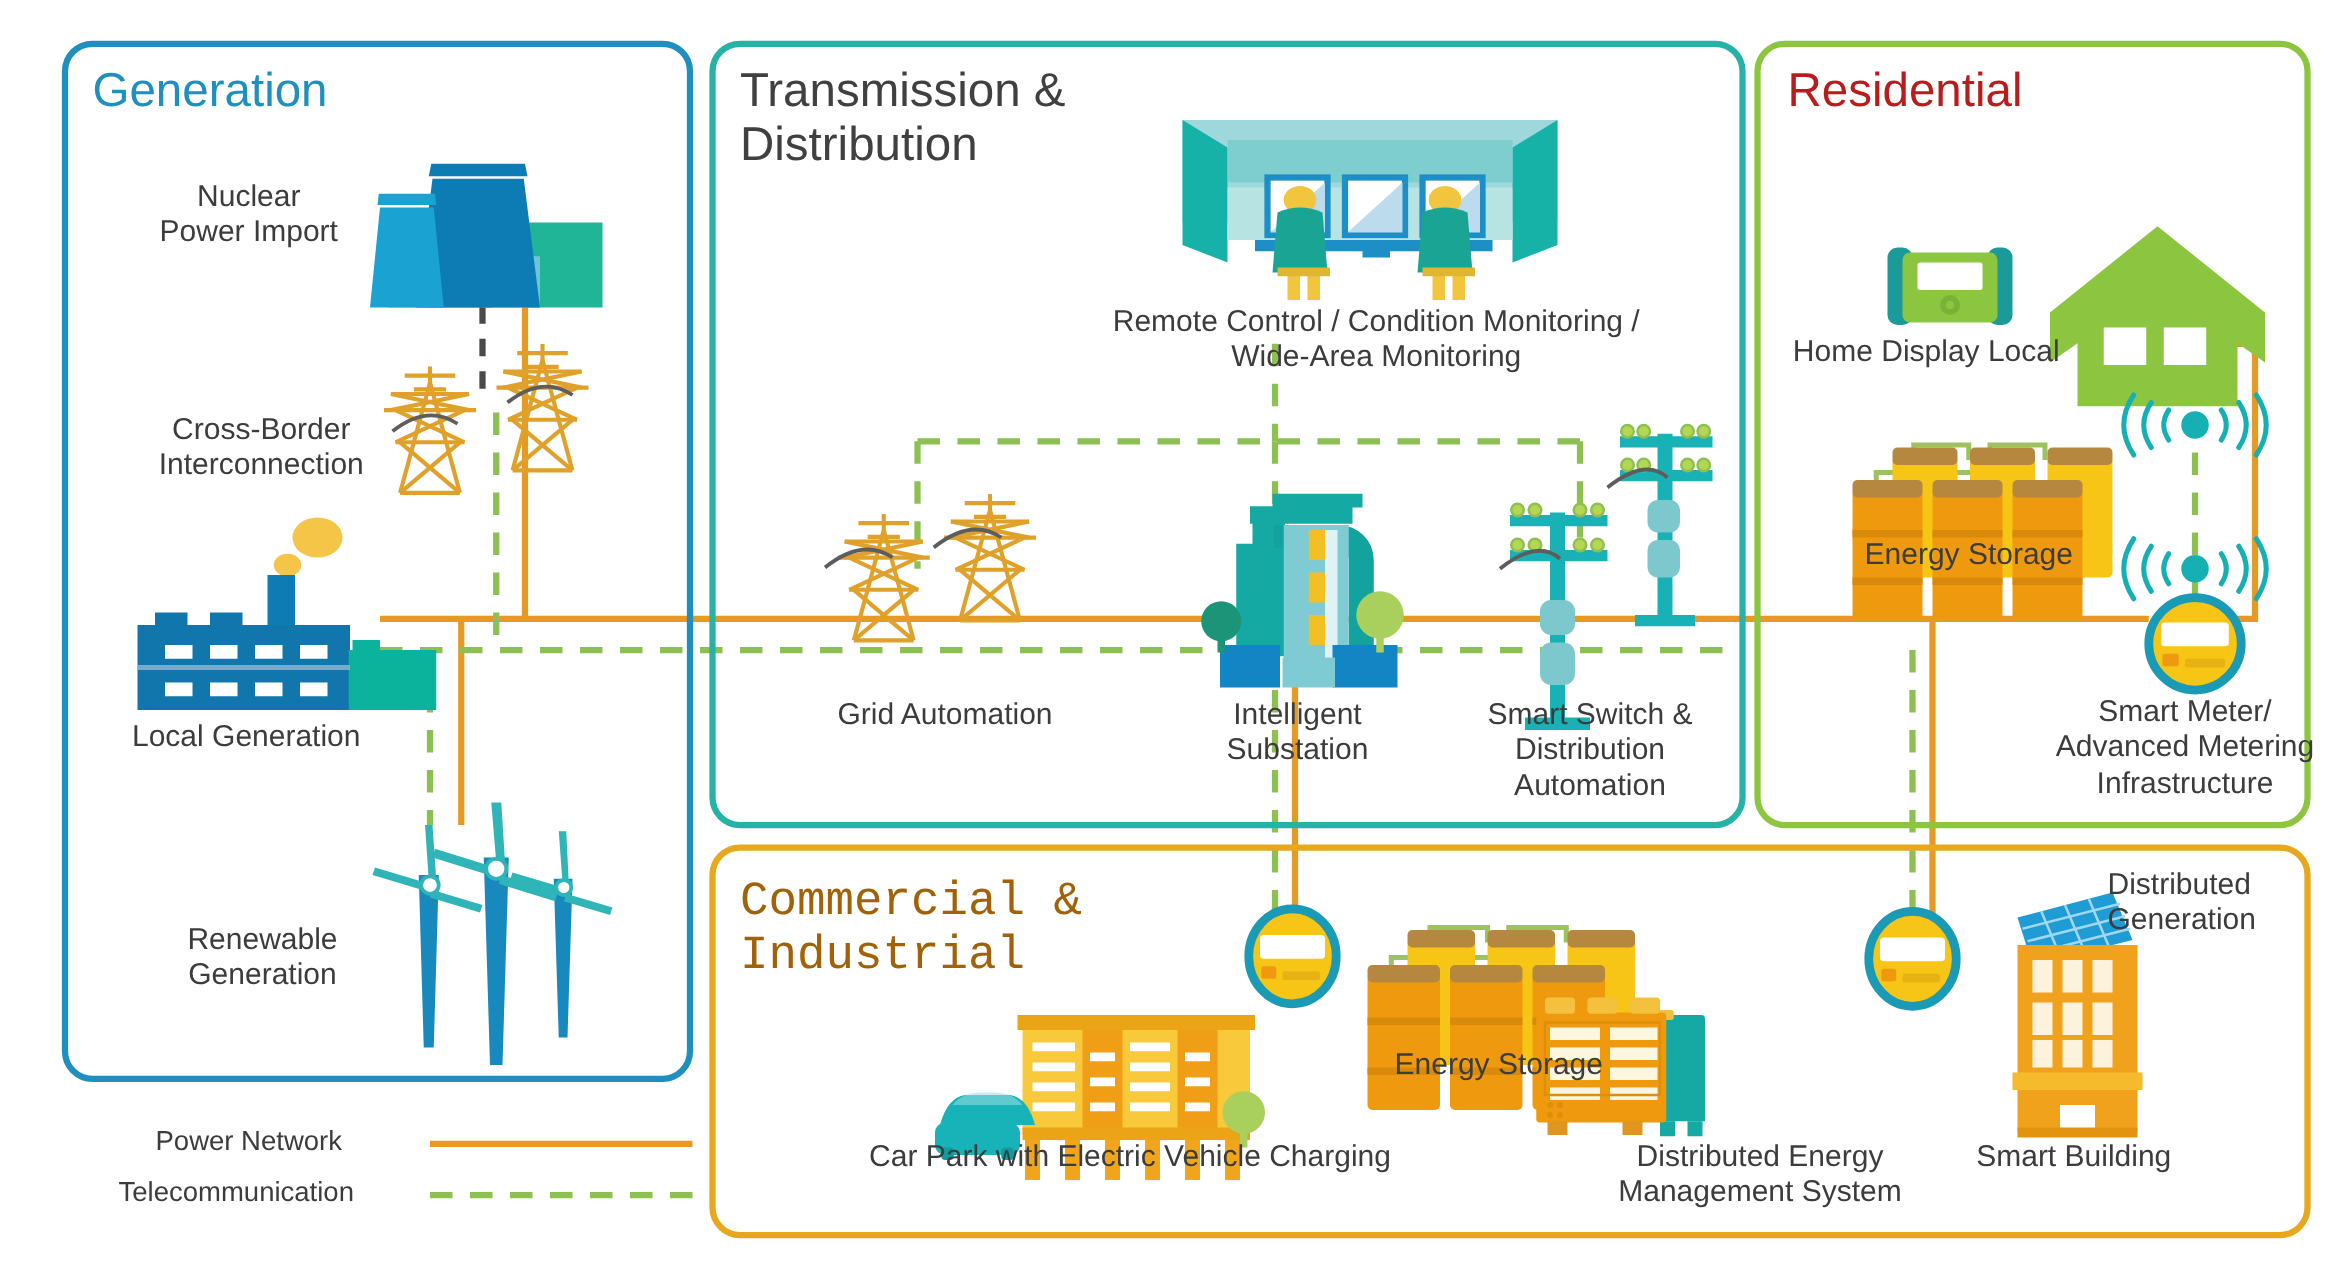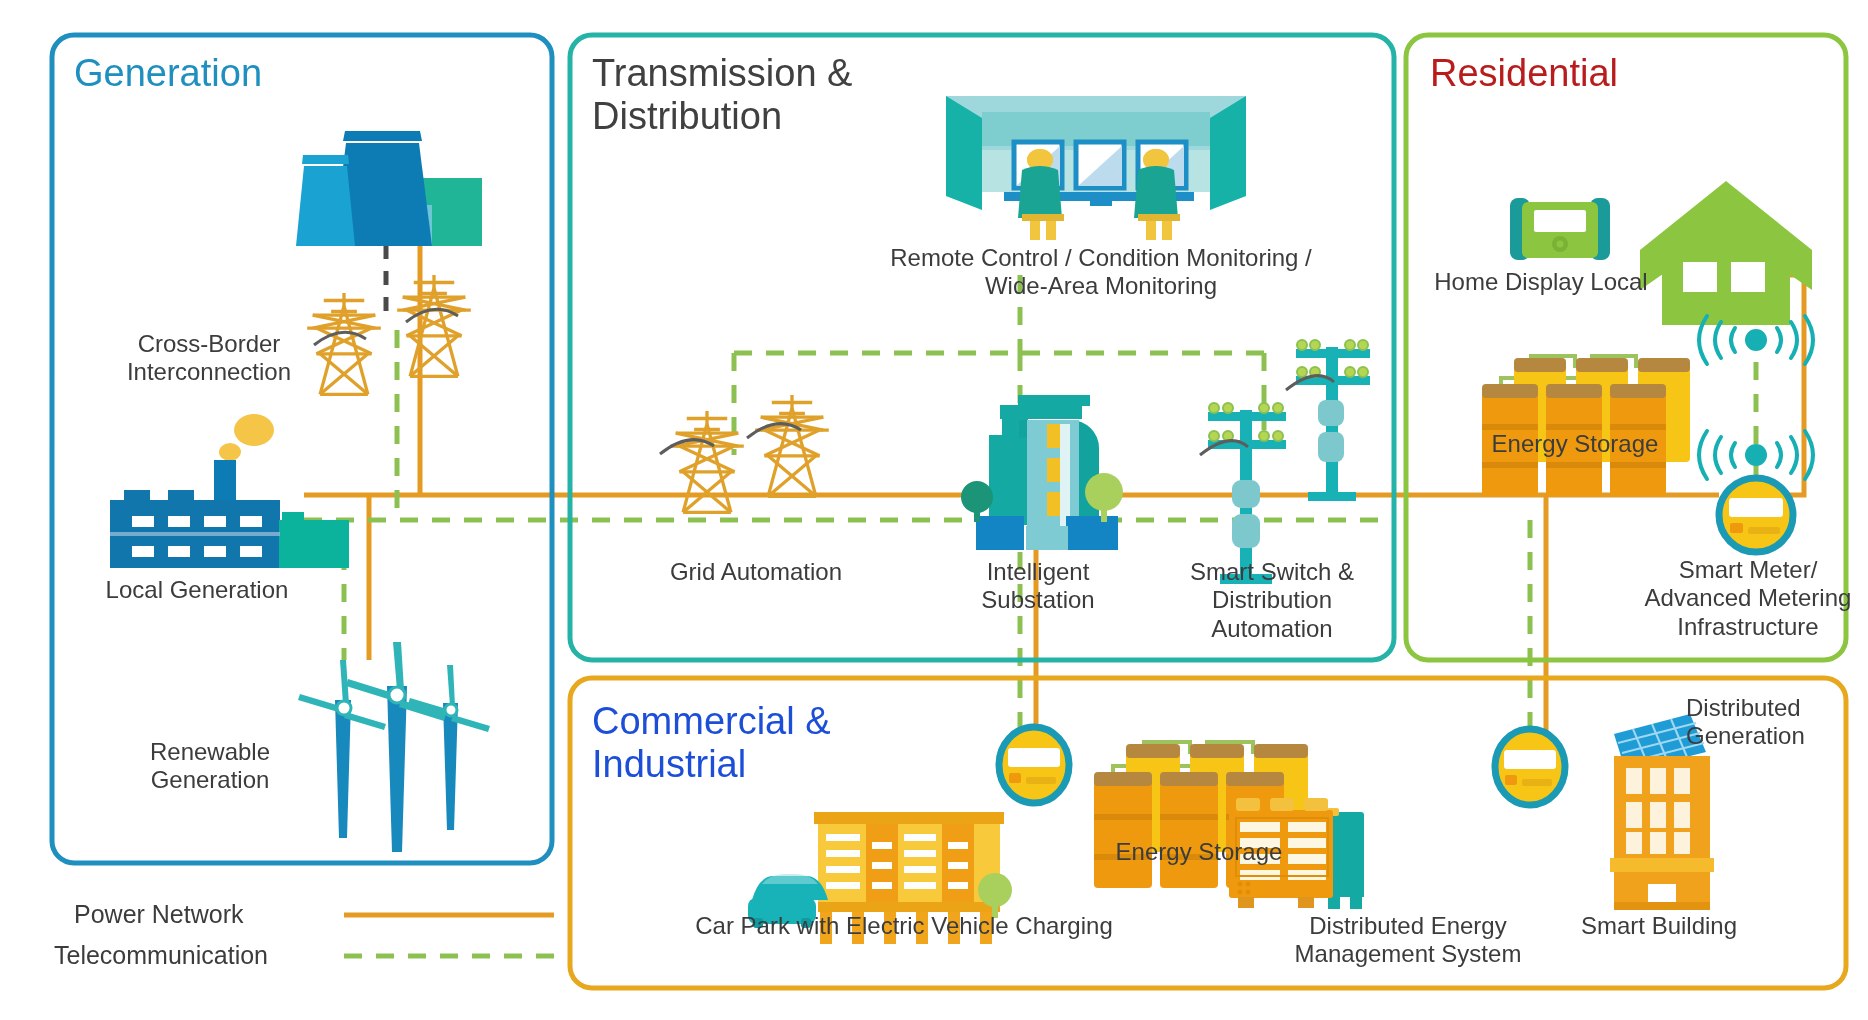"Nuclear" div.lbl { html: none -> <div>Nuclear Power Import</div> }
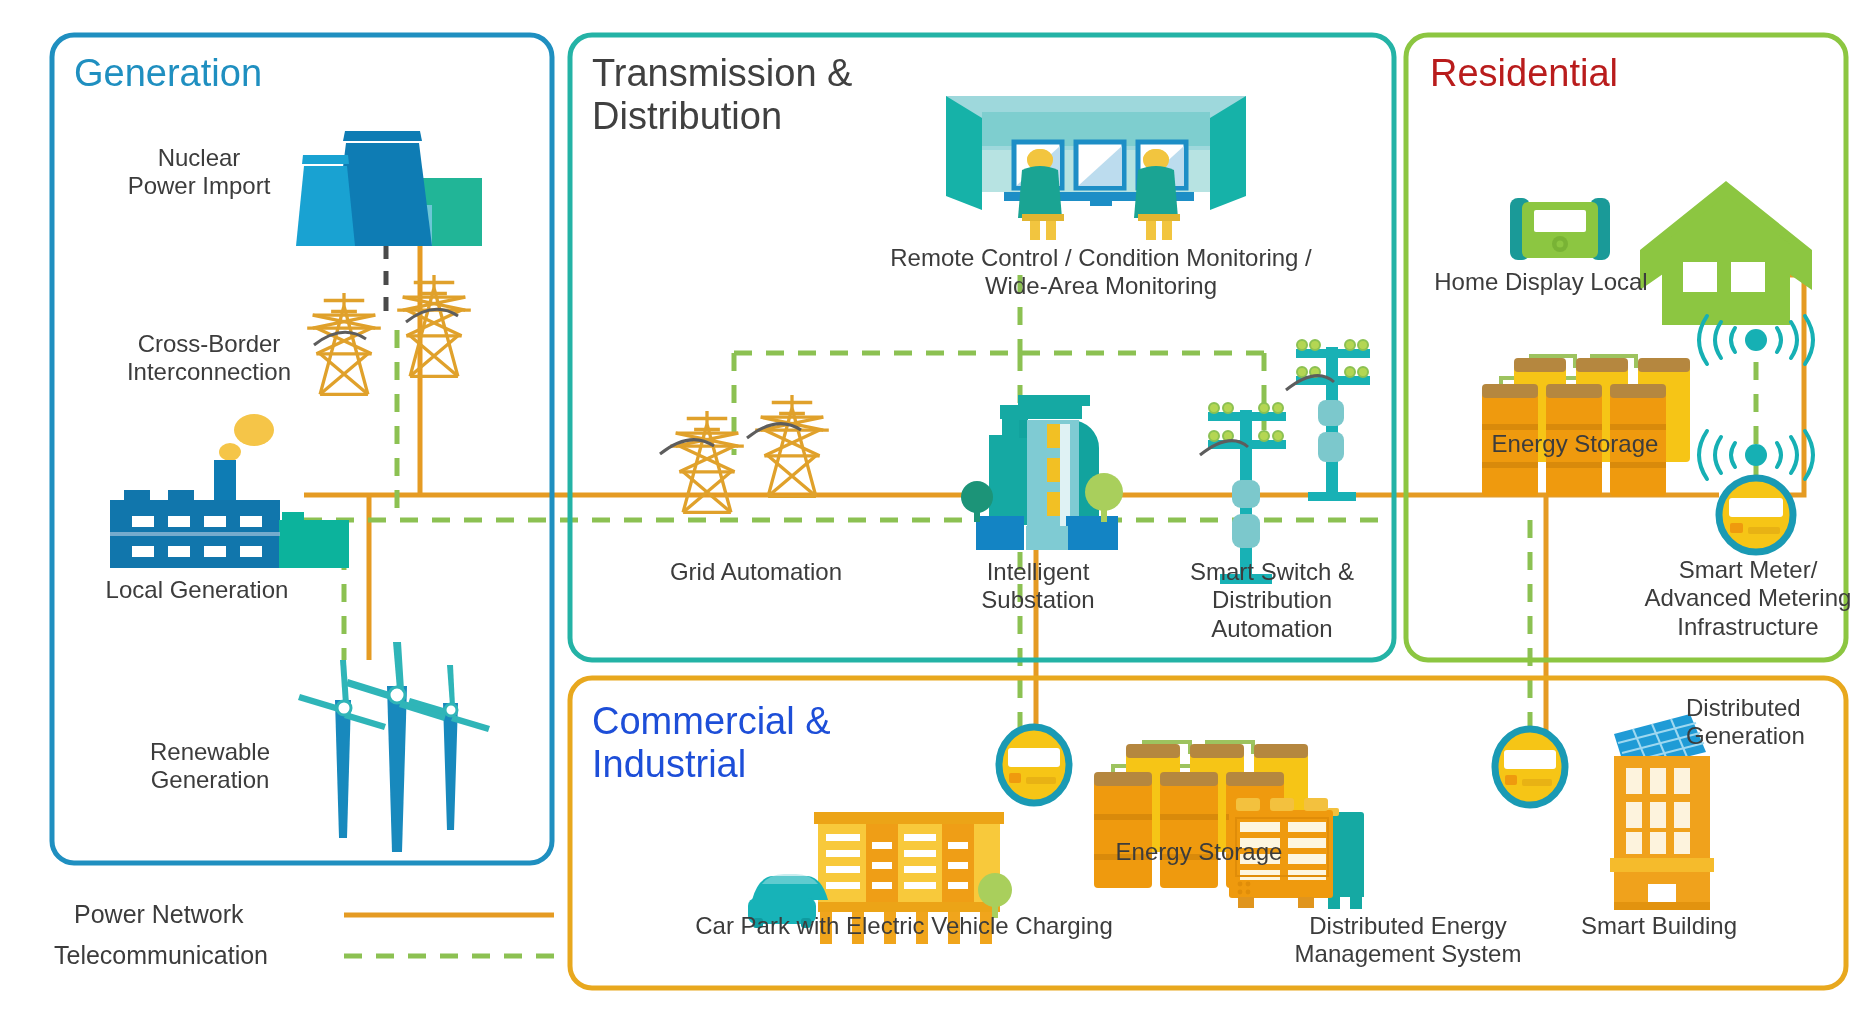"Commercial &" div.ptitle { color: #1d4ed8 -> #a16207; font-family: none -> Liberation Mono, monospace }
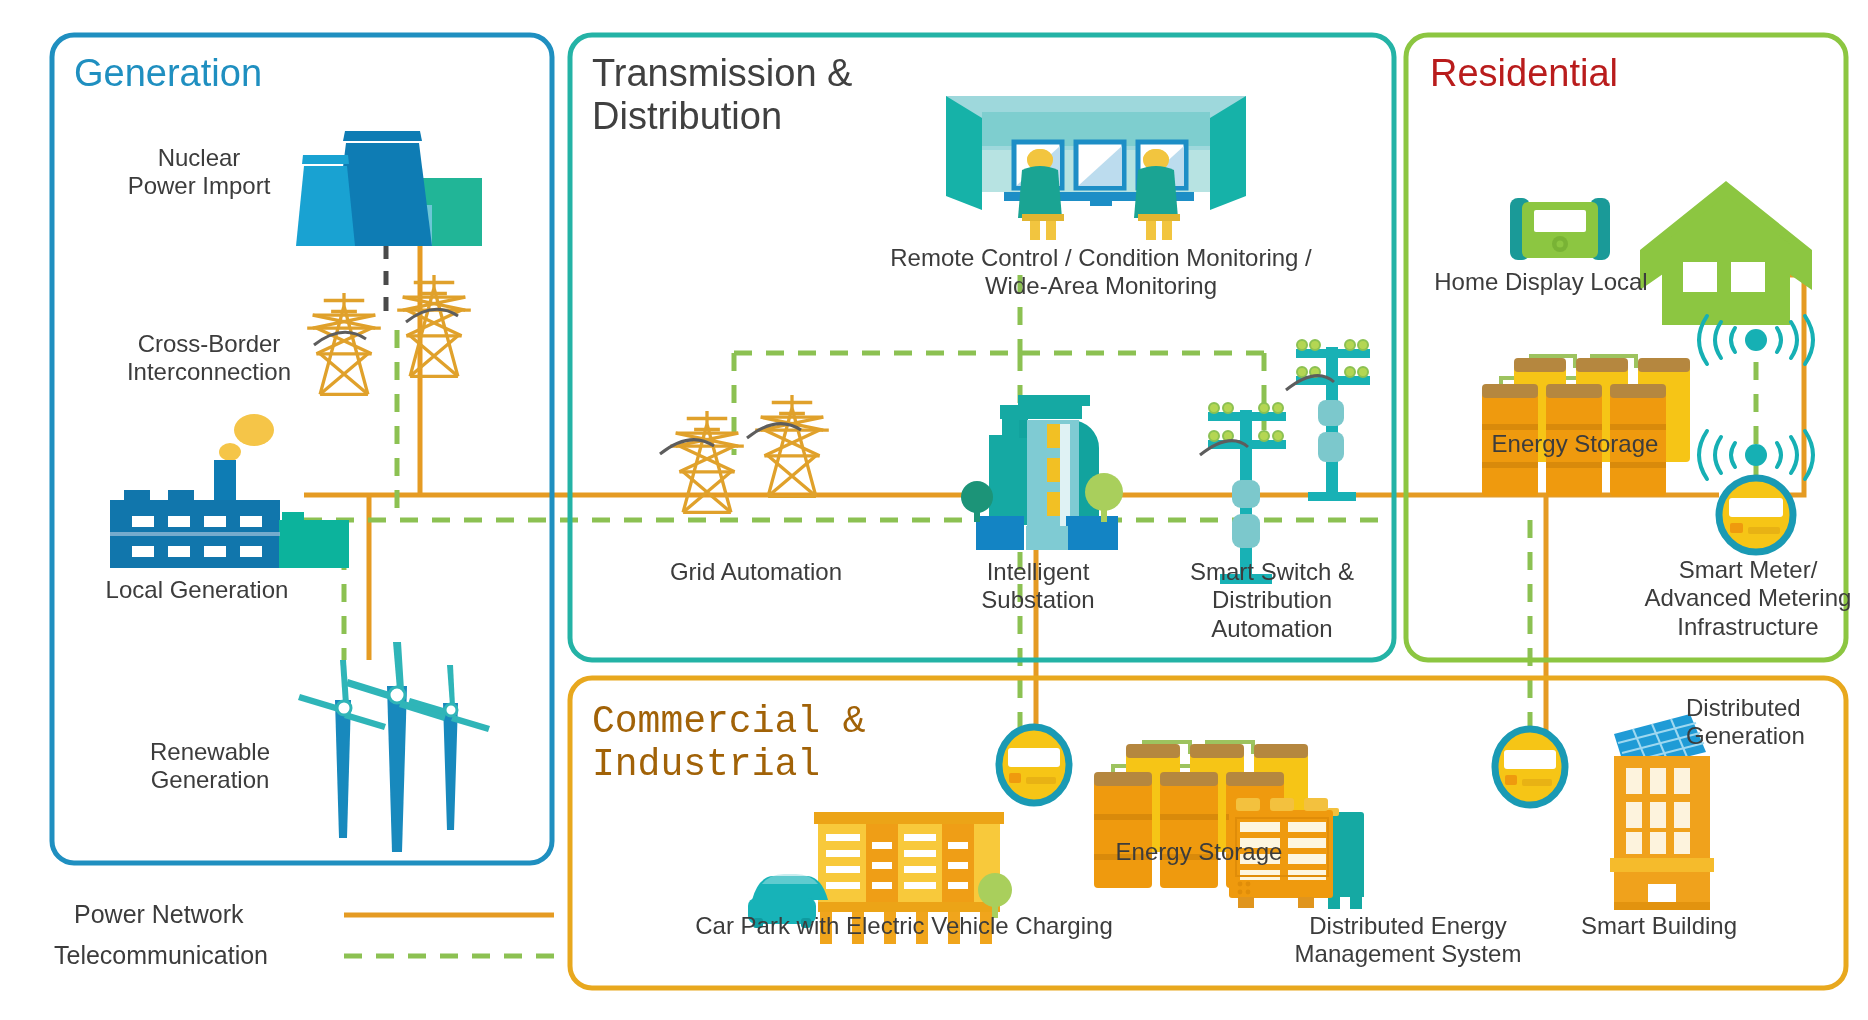"Power Network" .legend { font-size: 25px -> 22px; text-align: left -> center }
